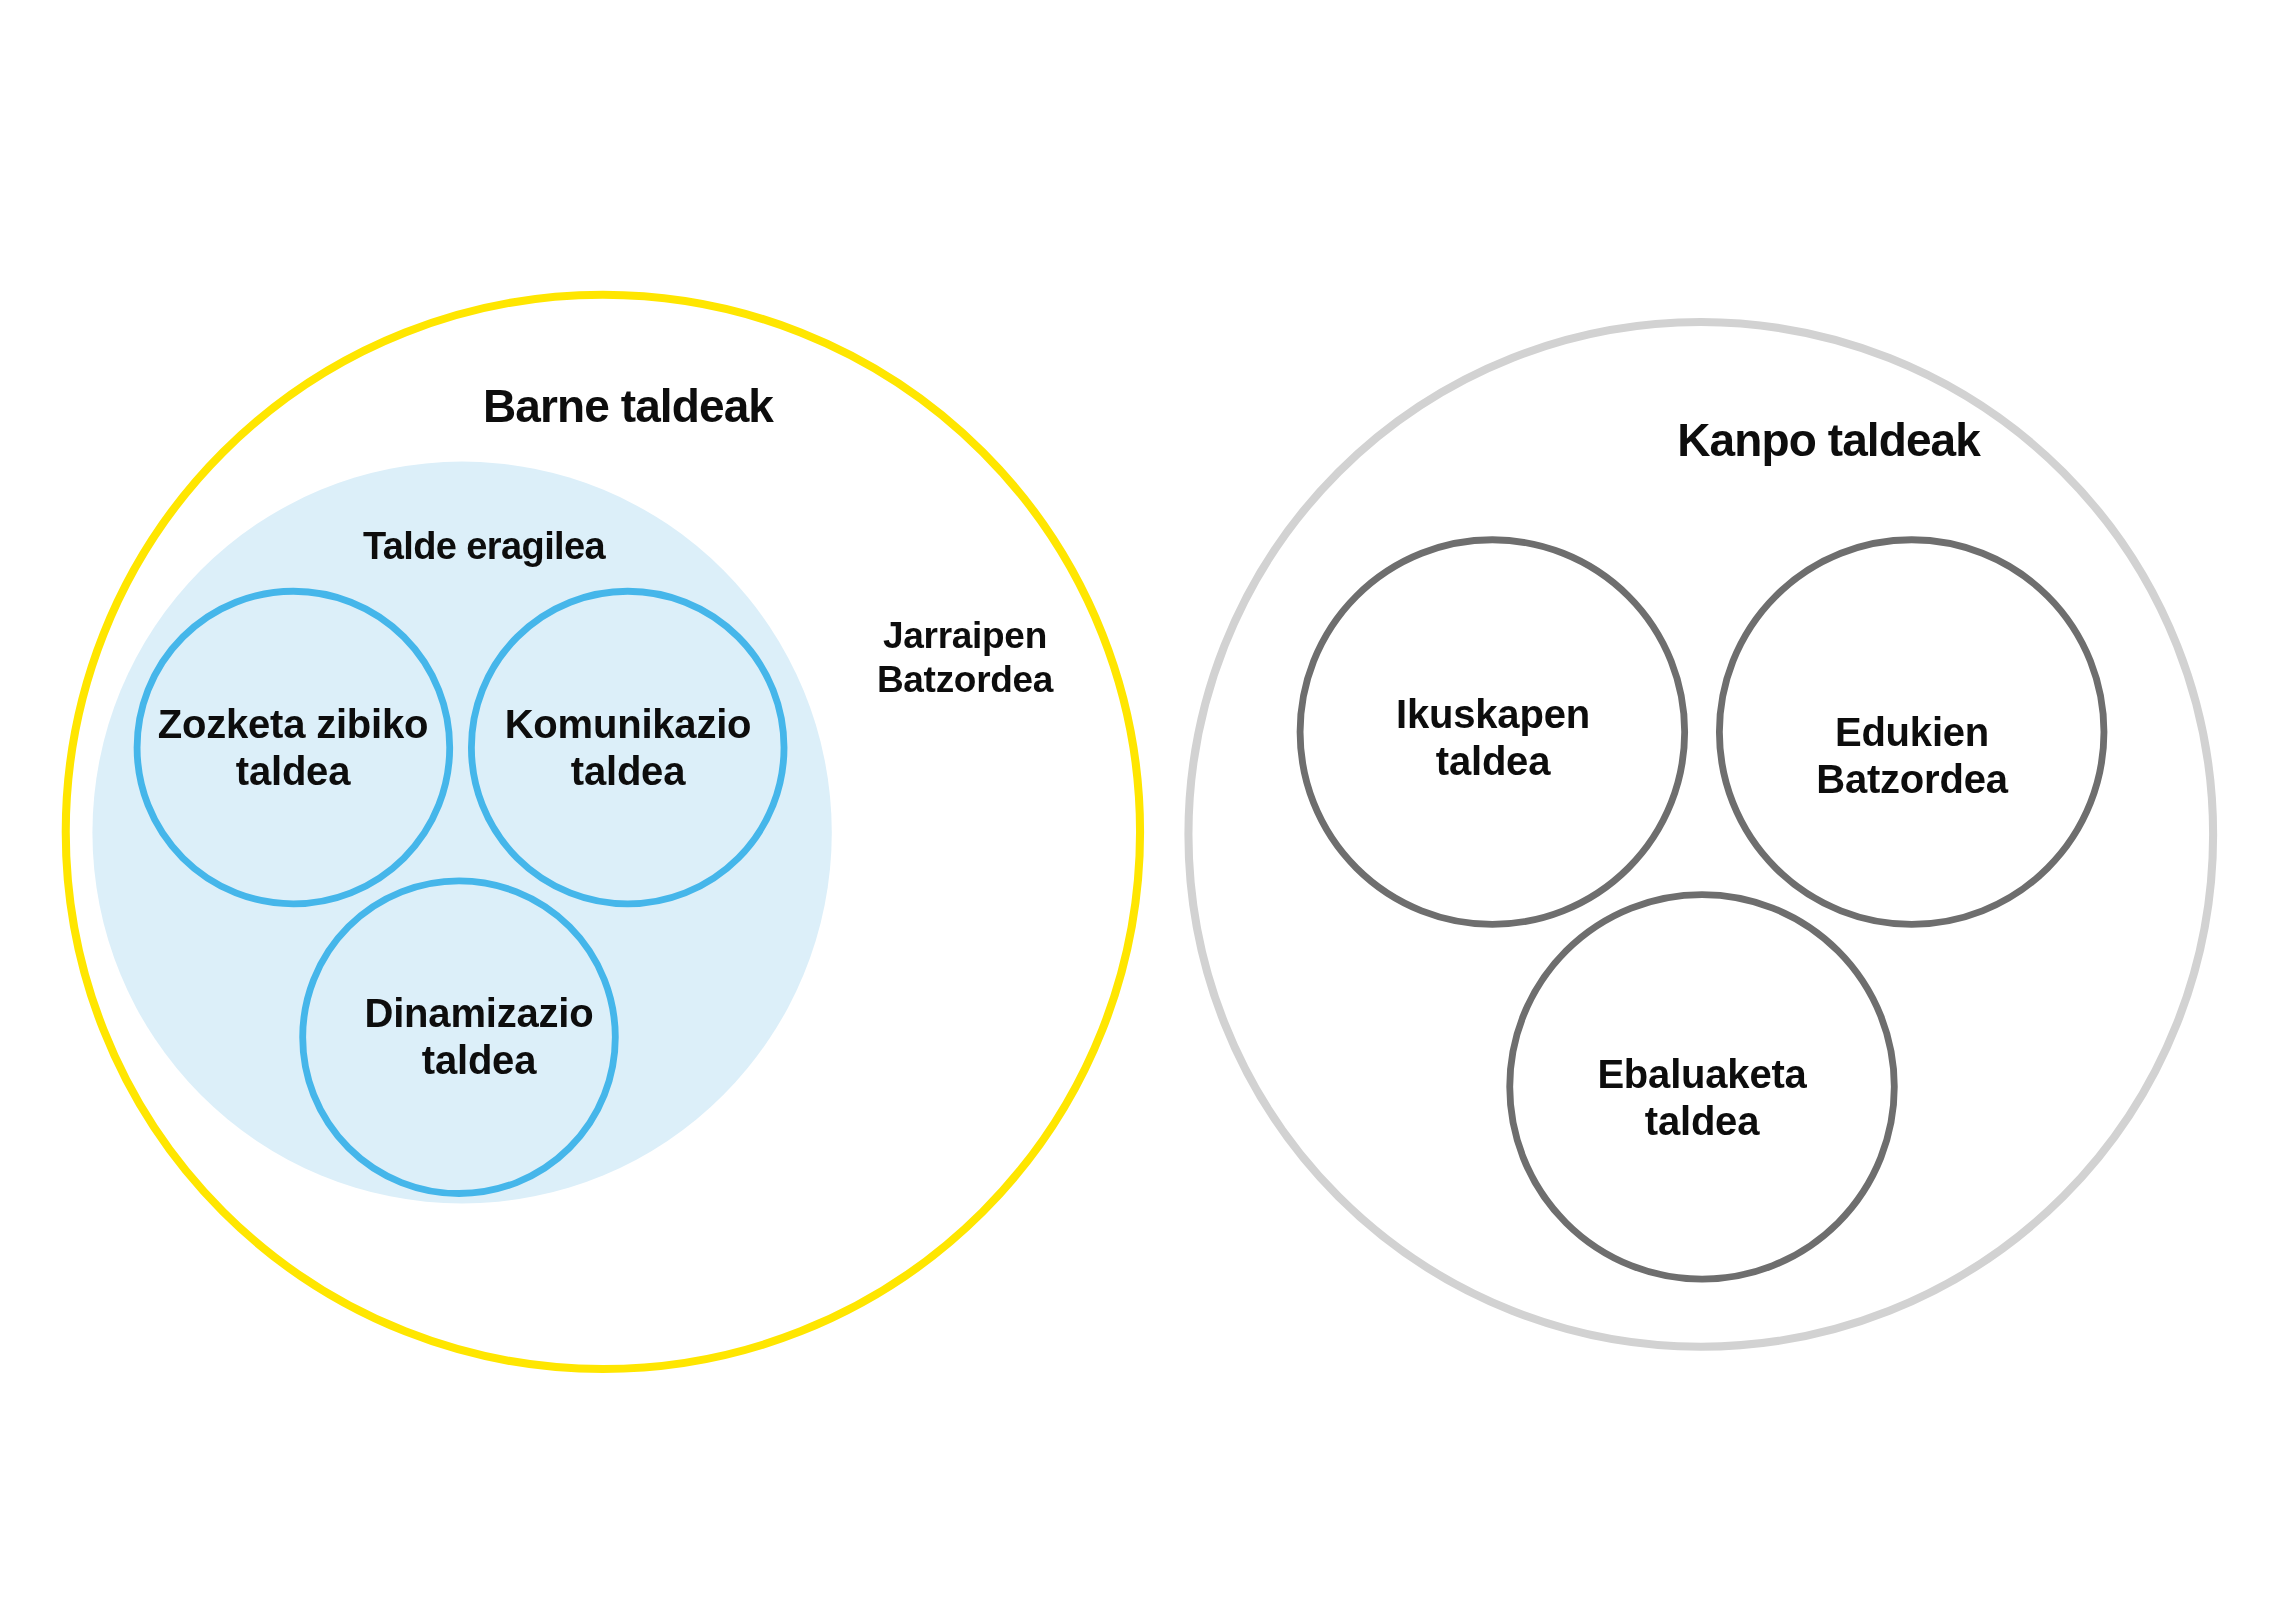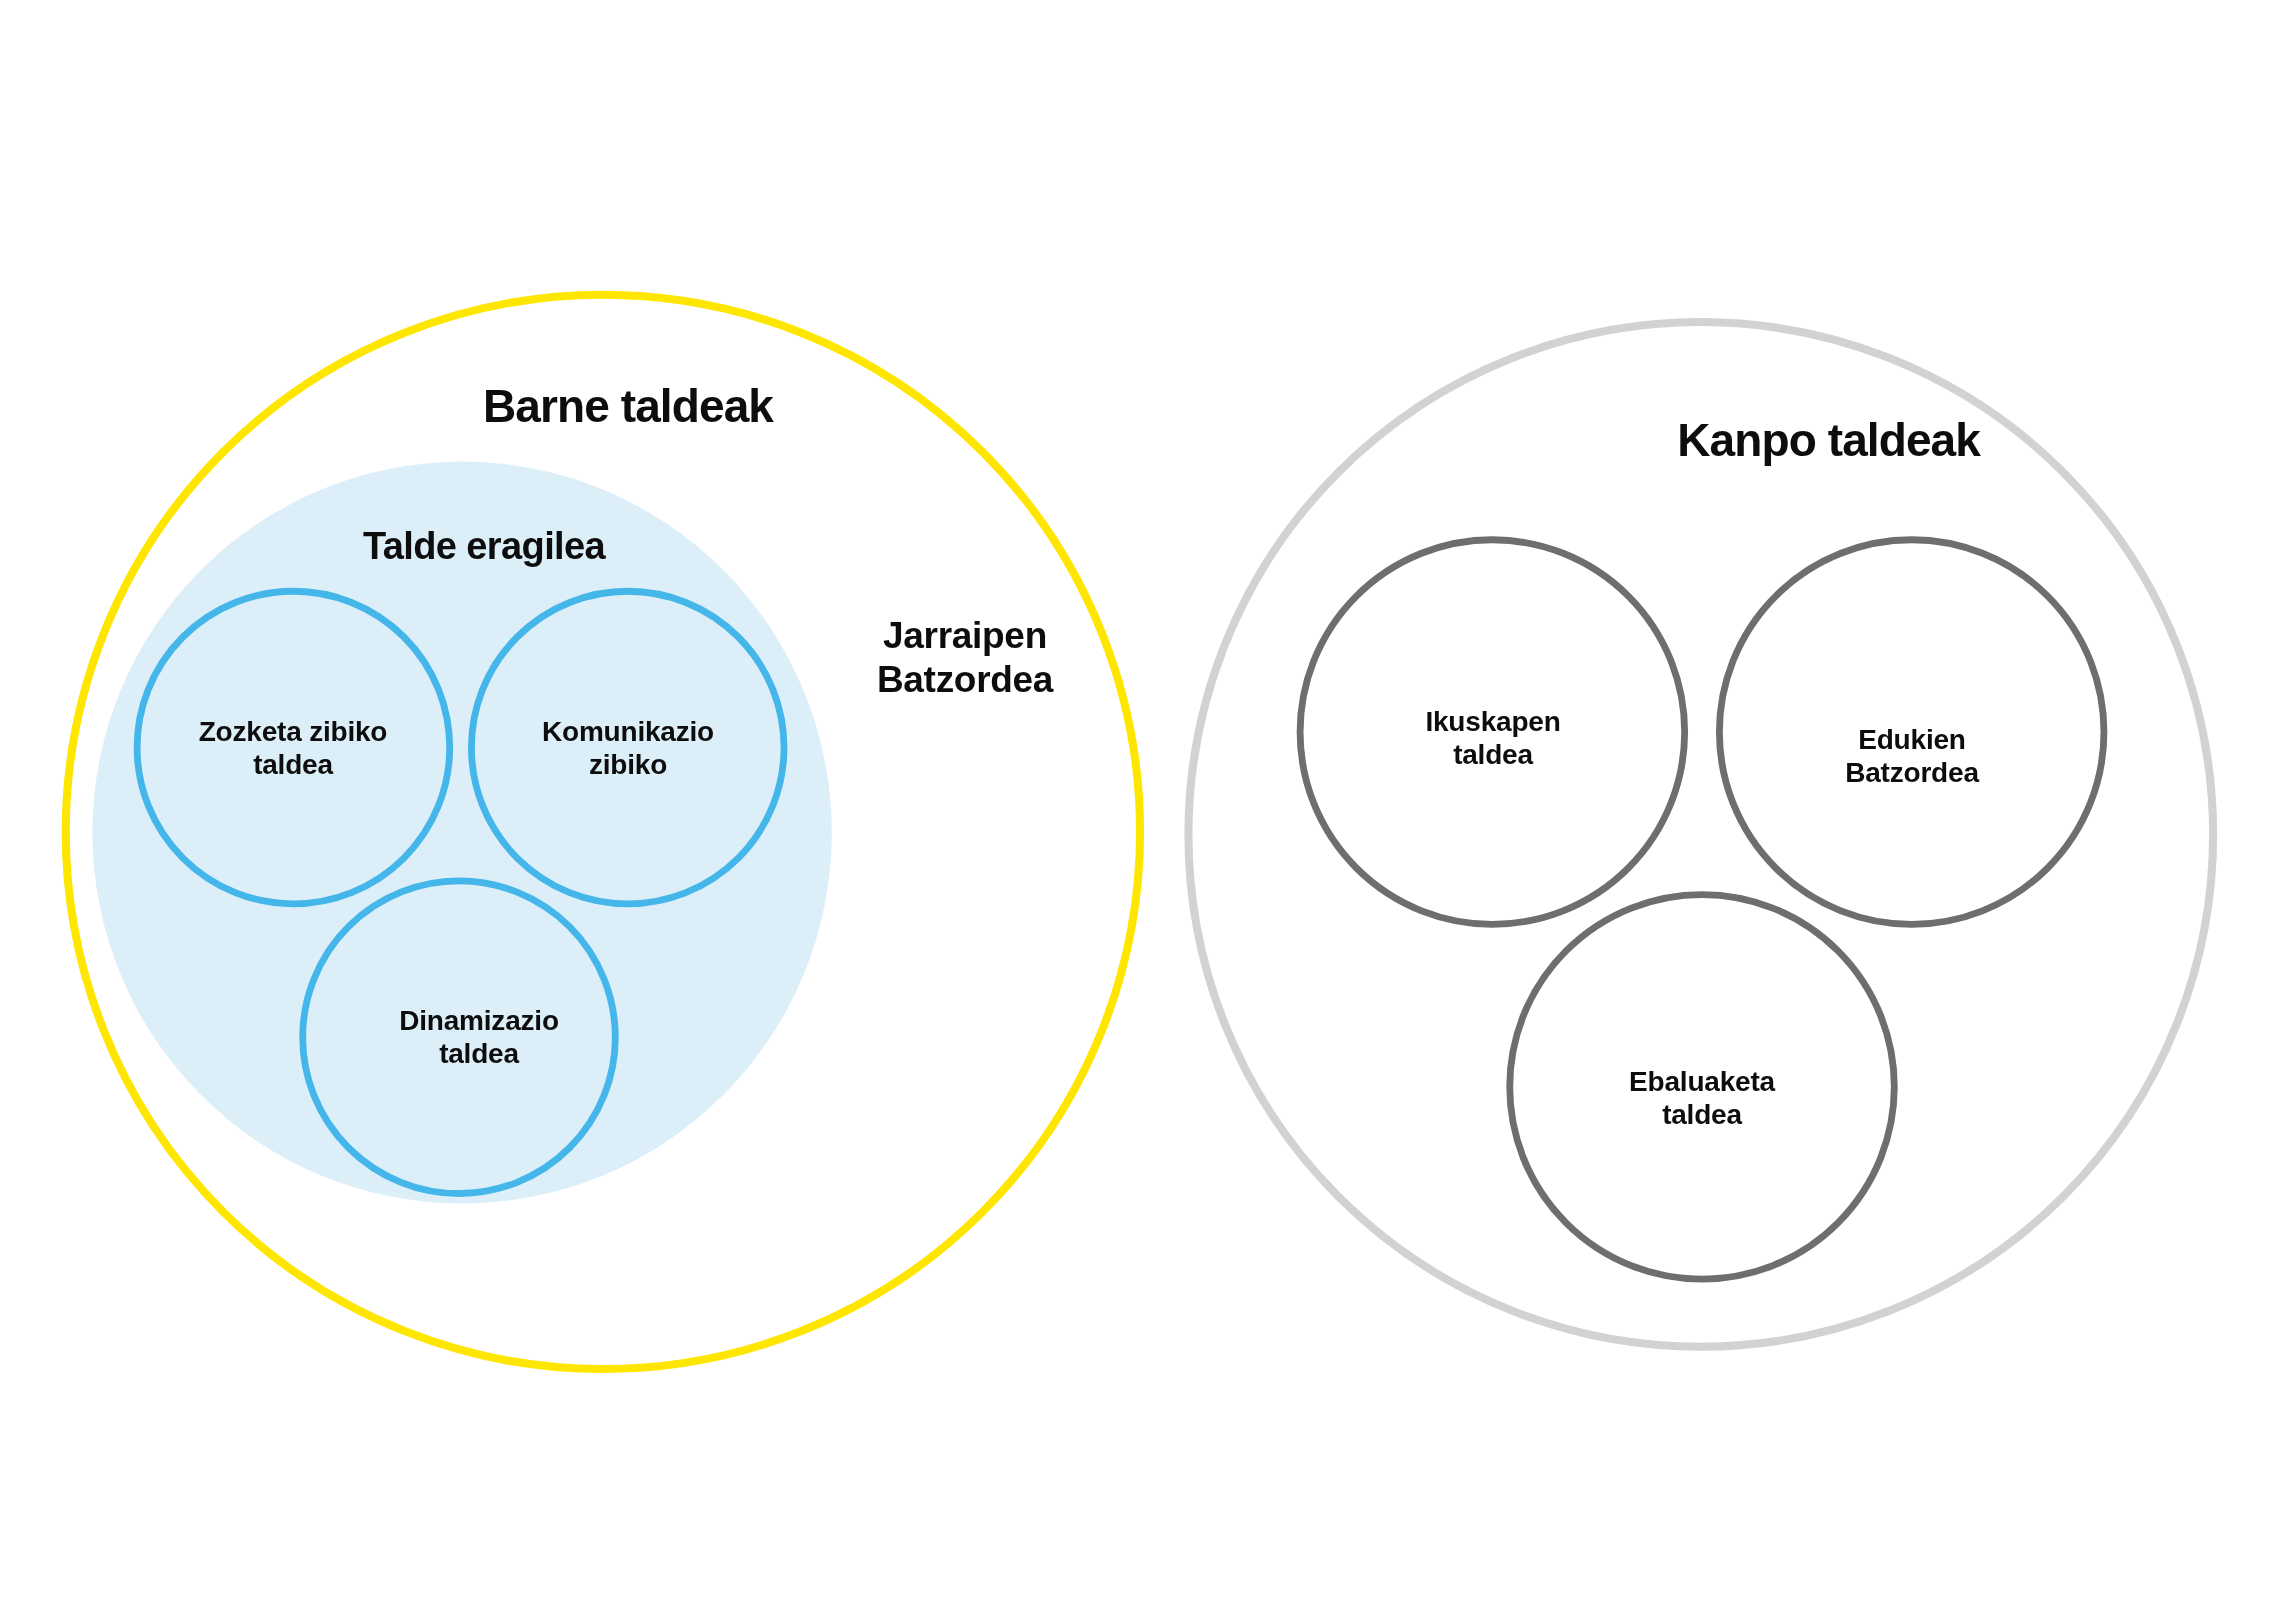"Zozketa zibiko" .node-label { font-size: 28px -> 40px }
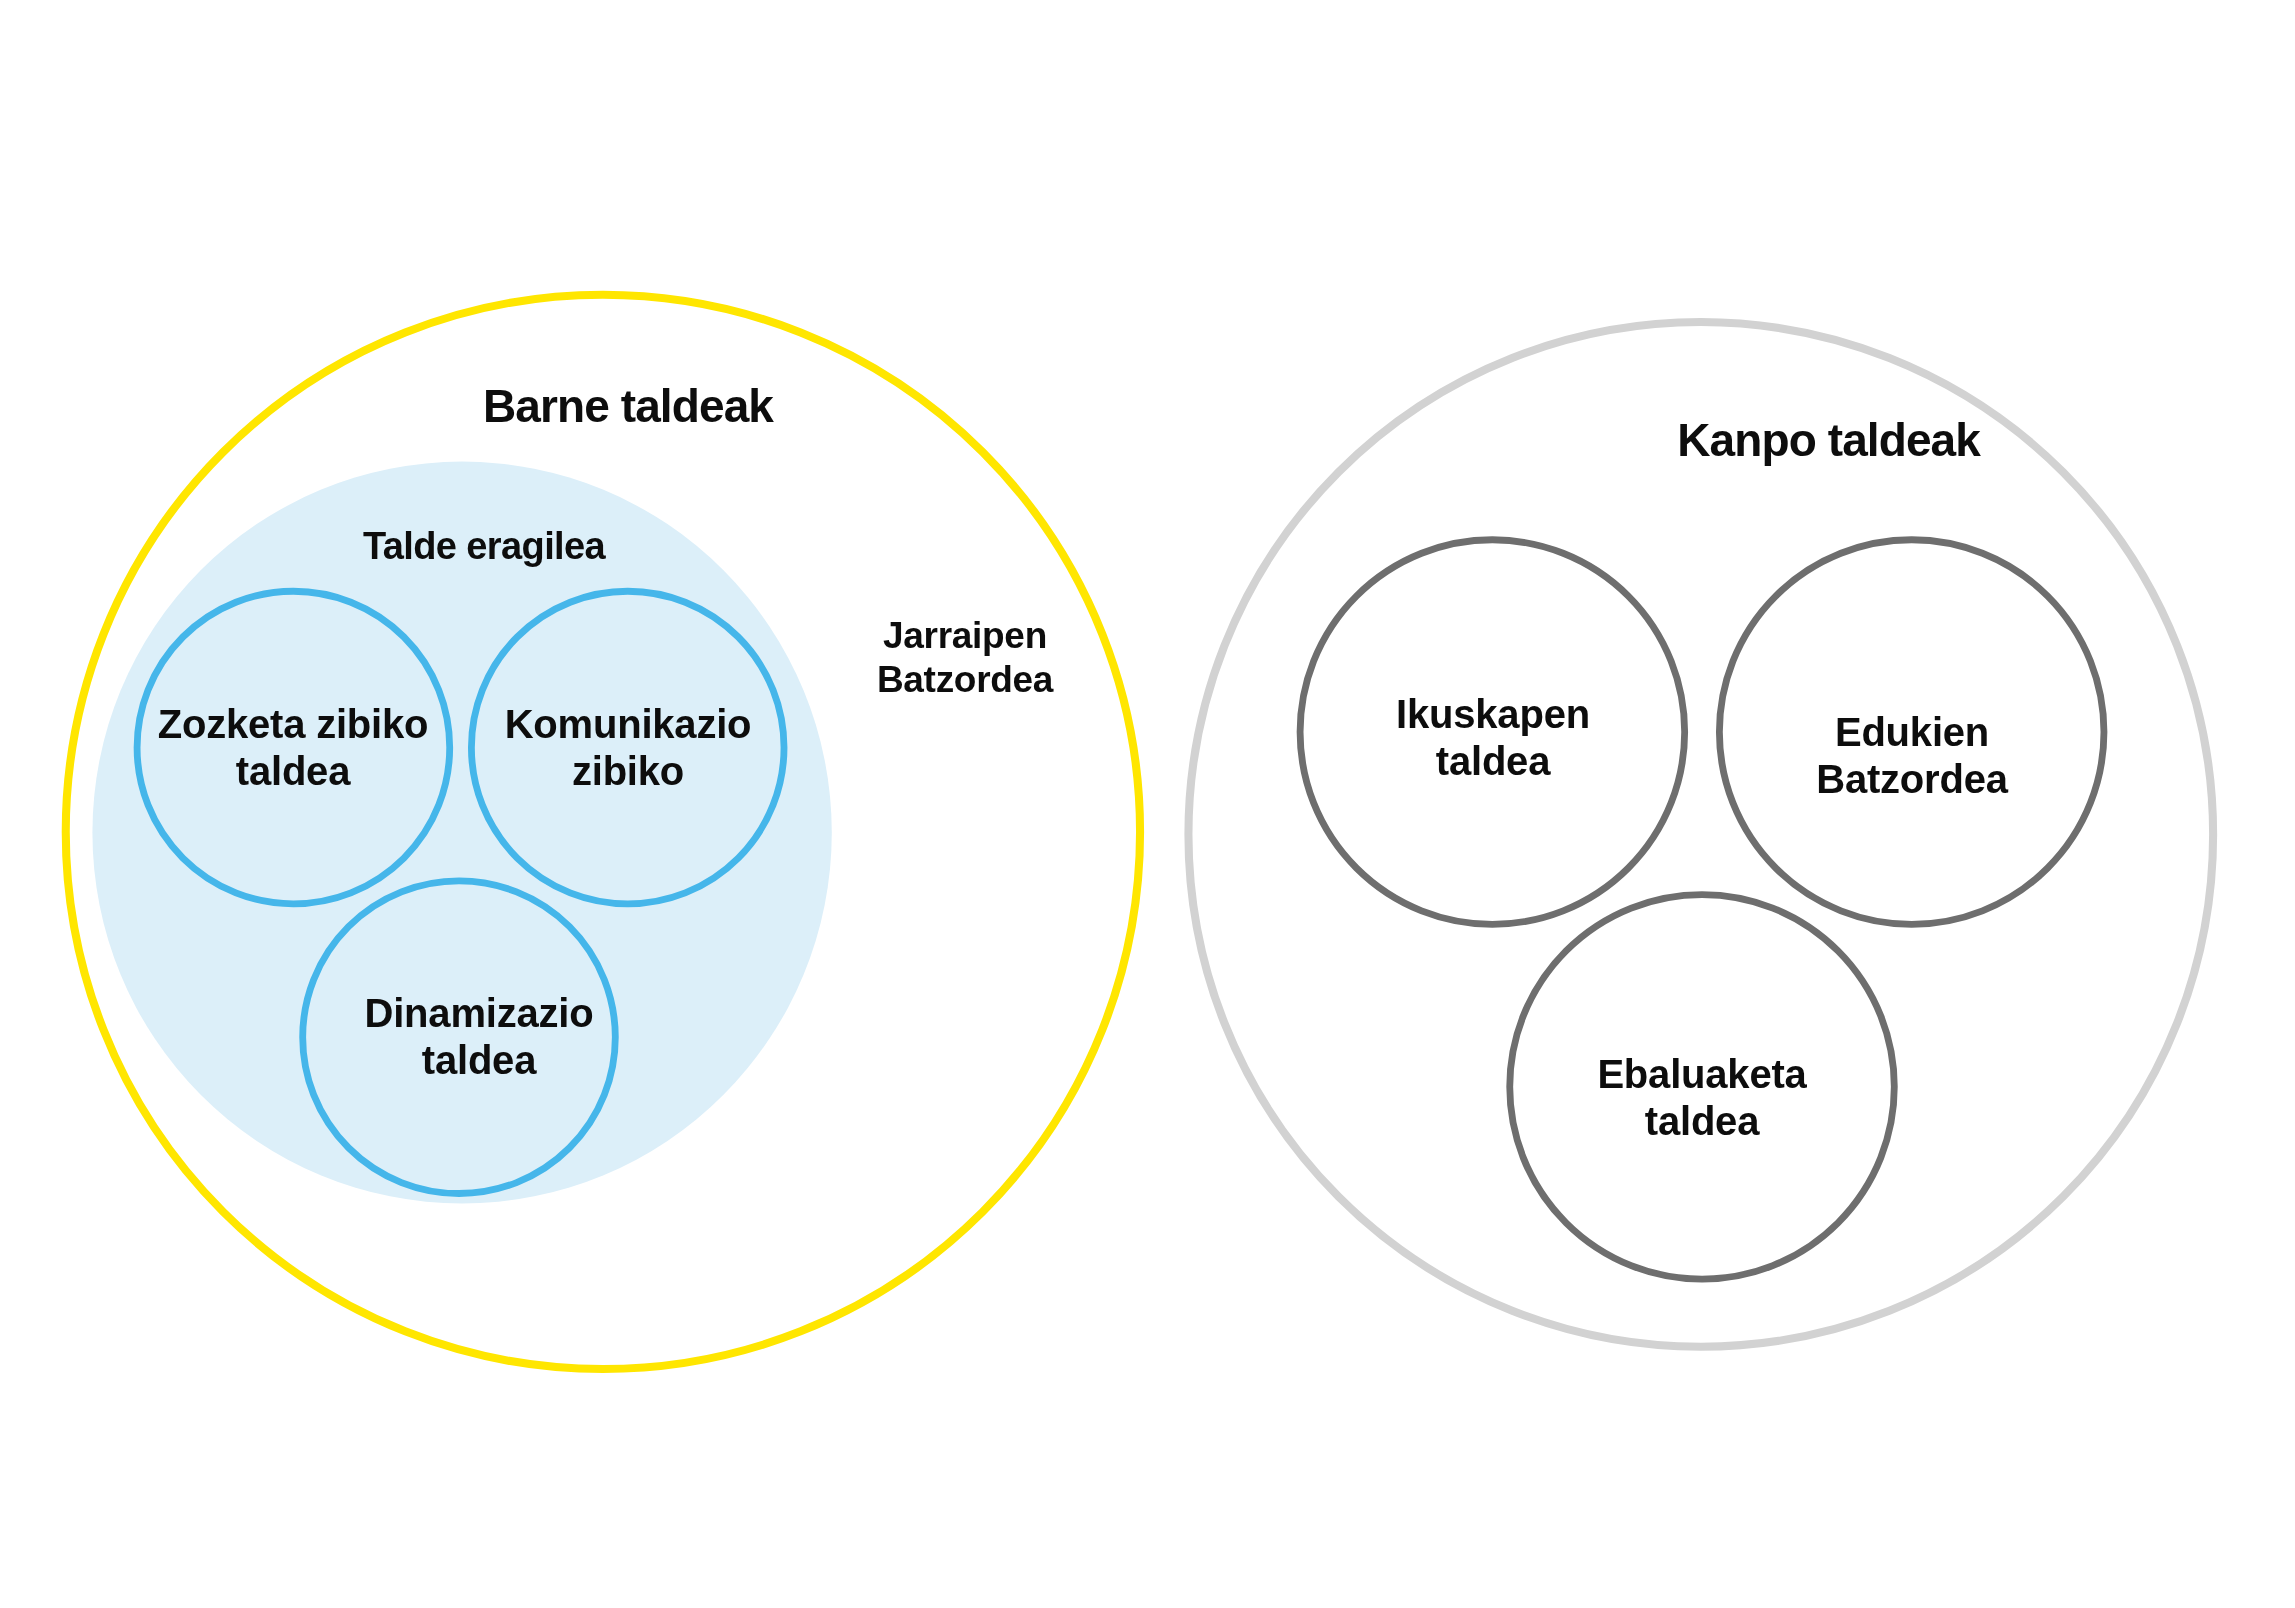"Komunikazio" div.label { text: zibiko -> taldea }
